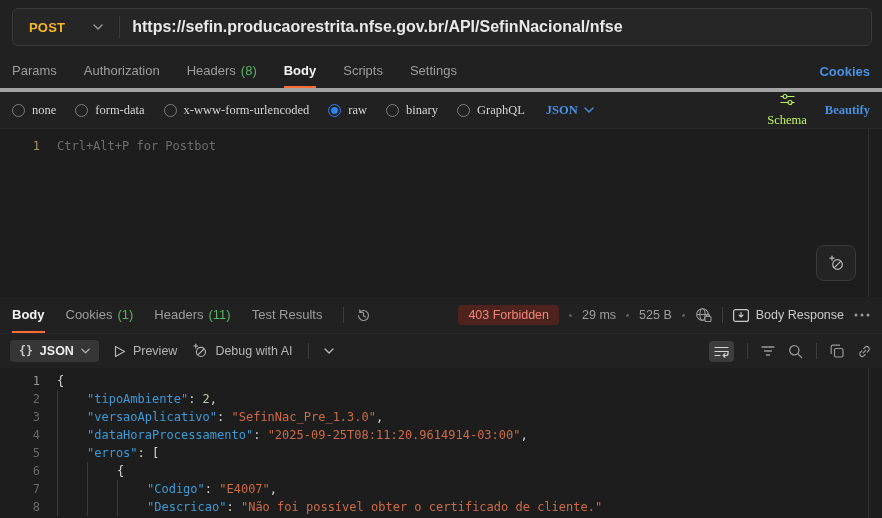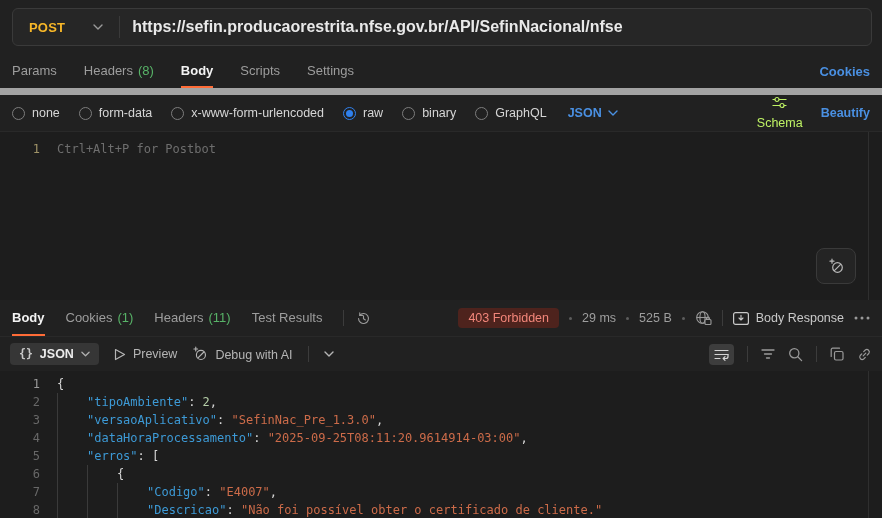"Params" .req-tabs { border-bottom: 7px solid #a3a3a3 -> 4px solid #a3a3a3 }
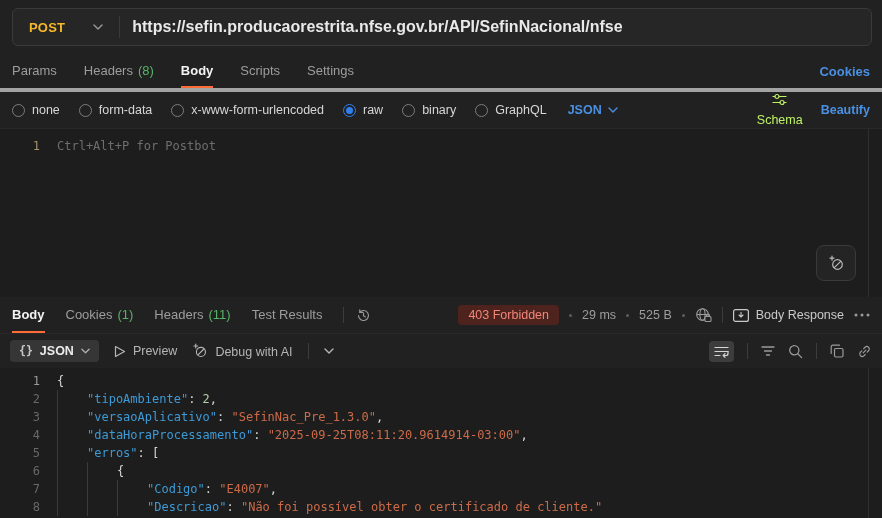"Authorization" div.tab { html: none -> <div> <span>Authorization</span> </div> }
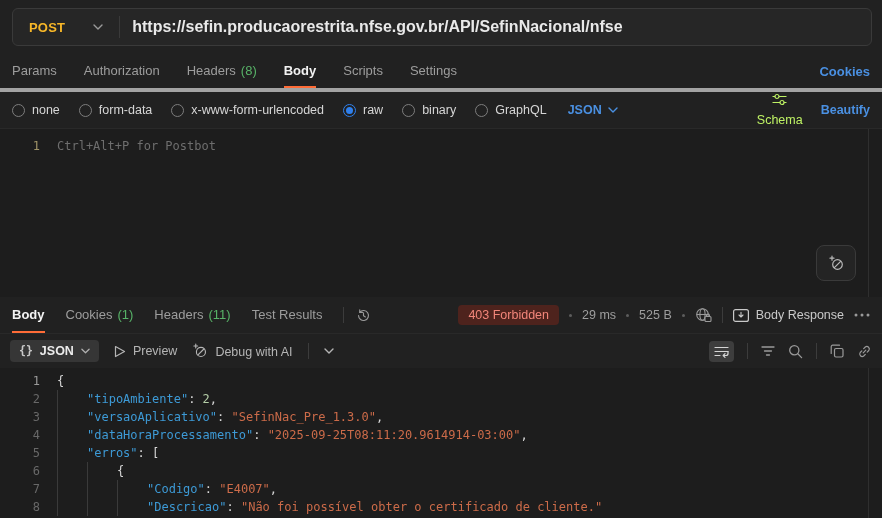"none" .body-type-row { font-family: none -> Liberation Serif, serif }
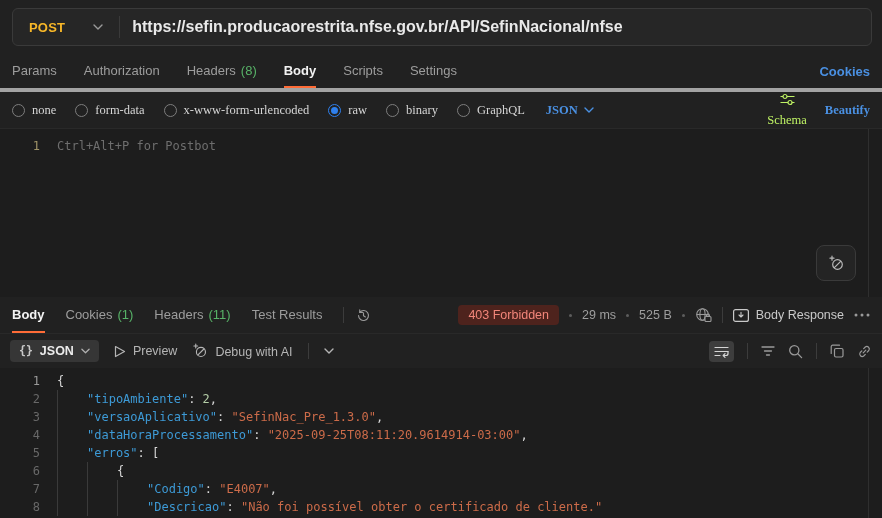"Preview" .toolbar-btn { align-items: flex-end -> center }
